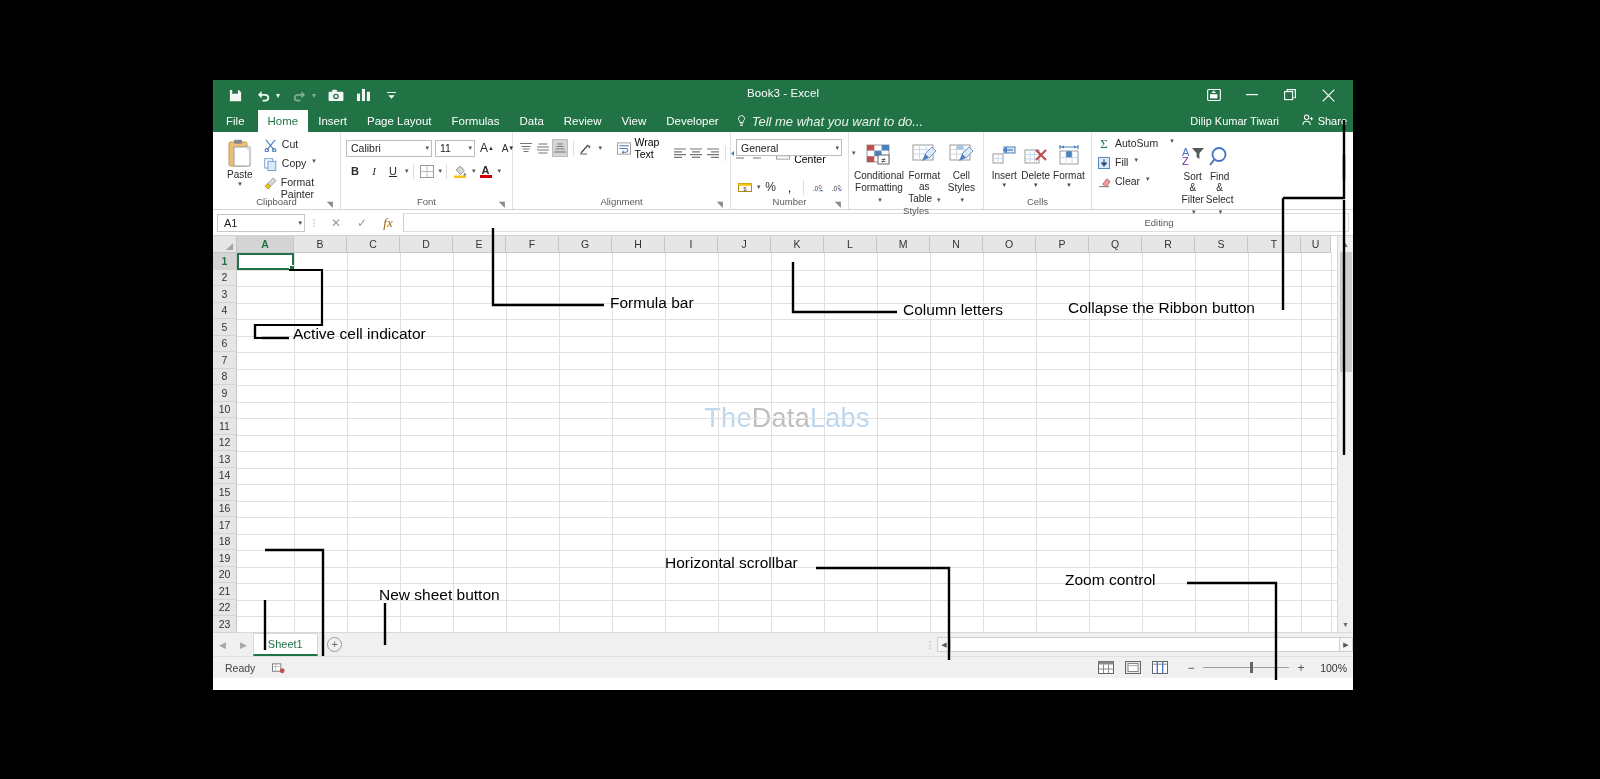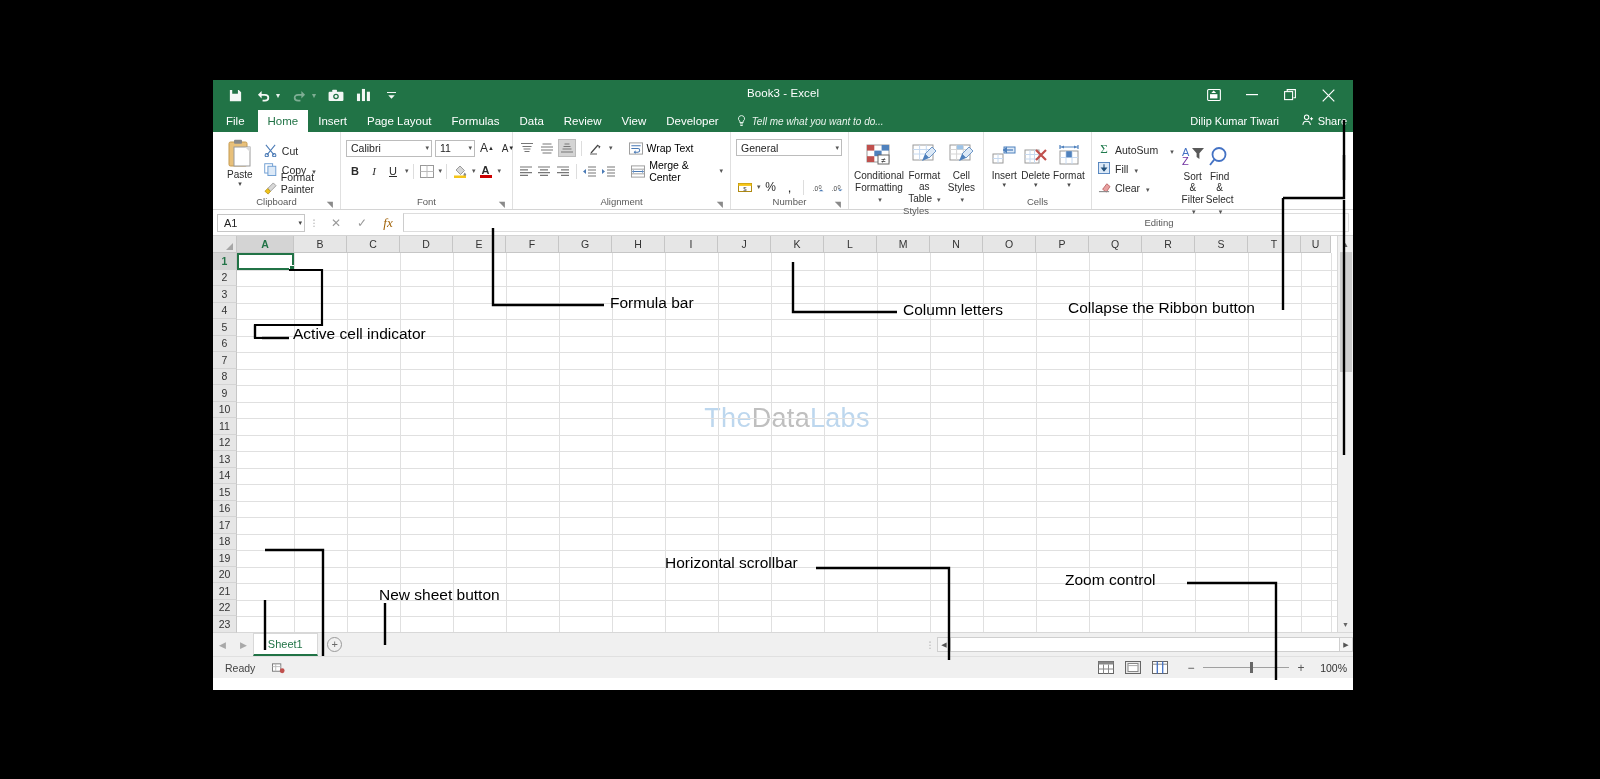"Tell me what you want" .tellme { font-size: 10px -> 13px }
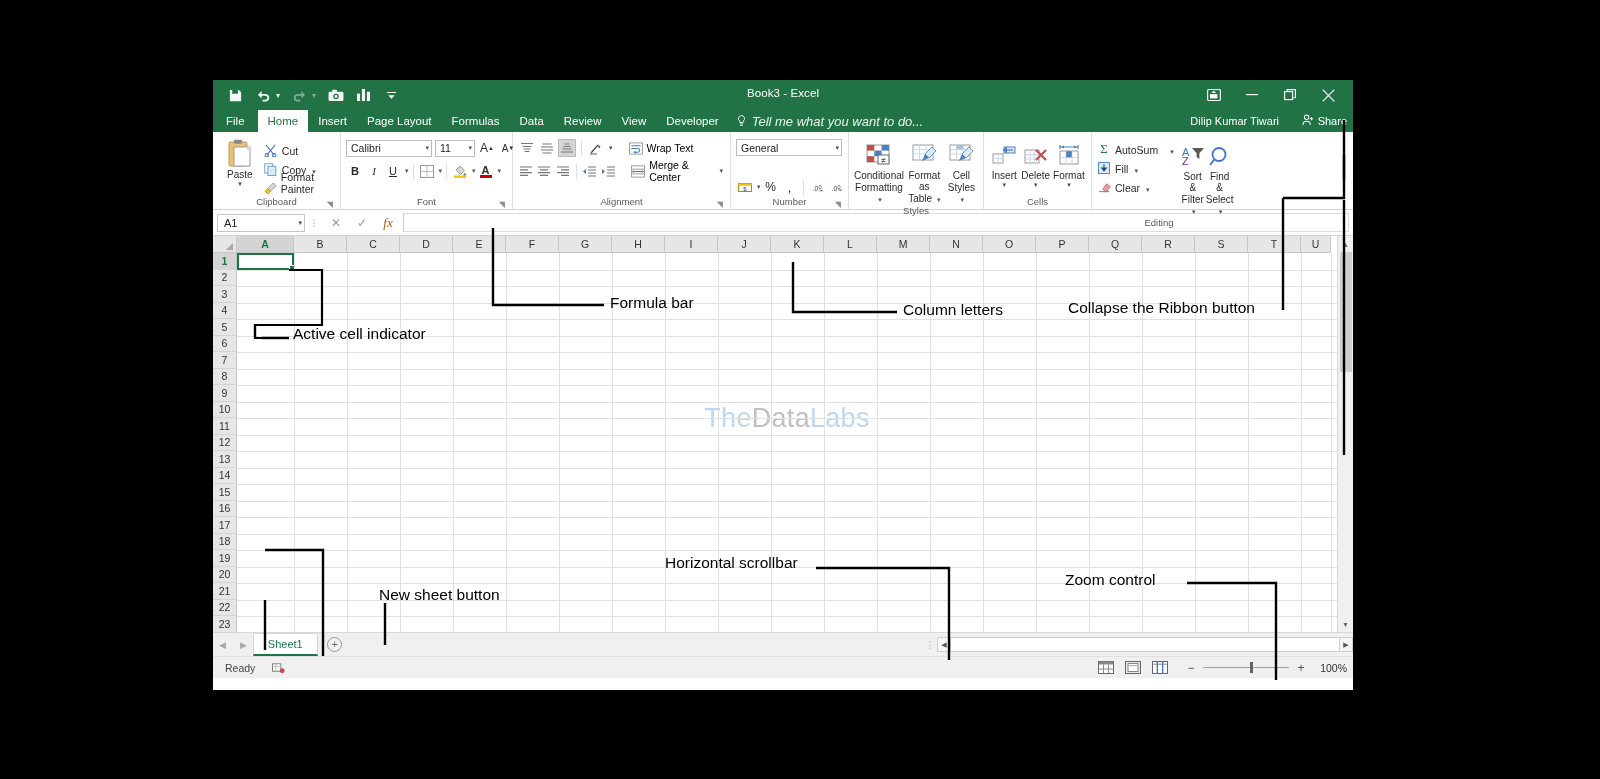"Cut" .smallrow { align-items: flex-end -> flex-start }
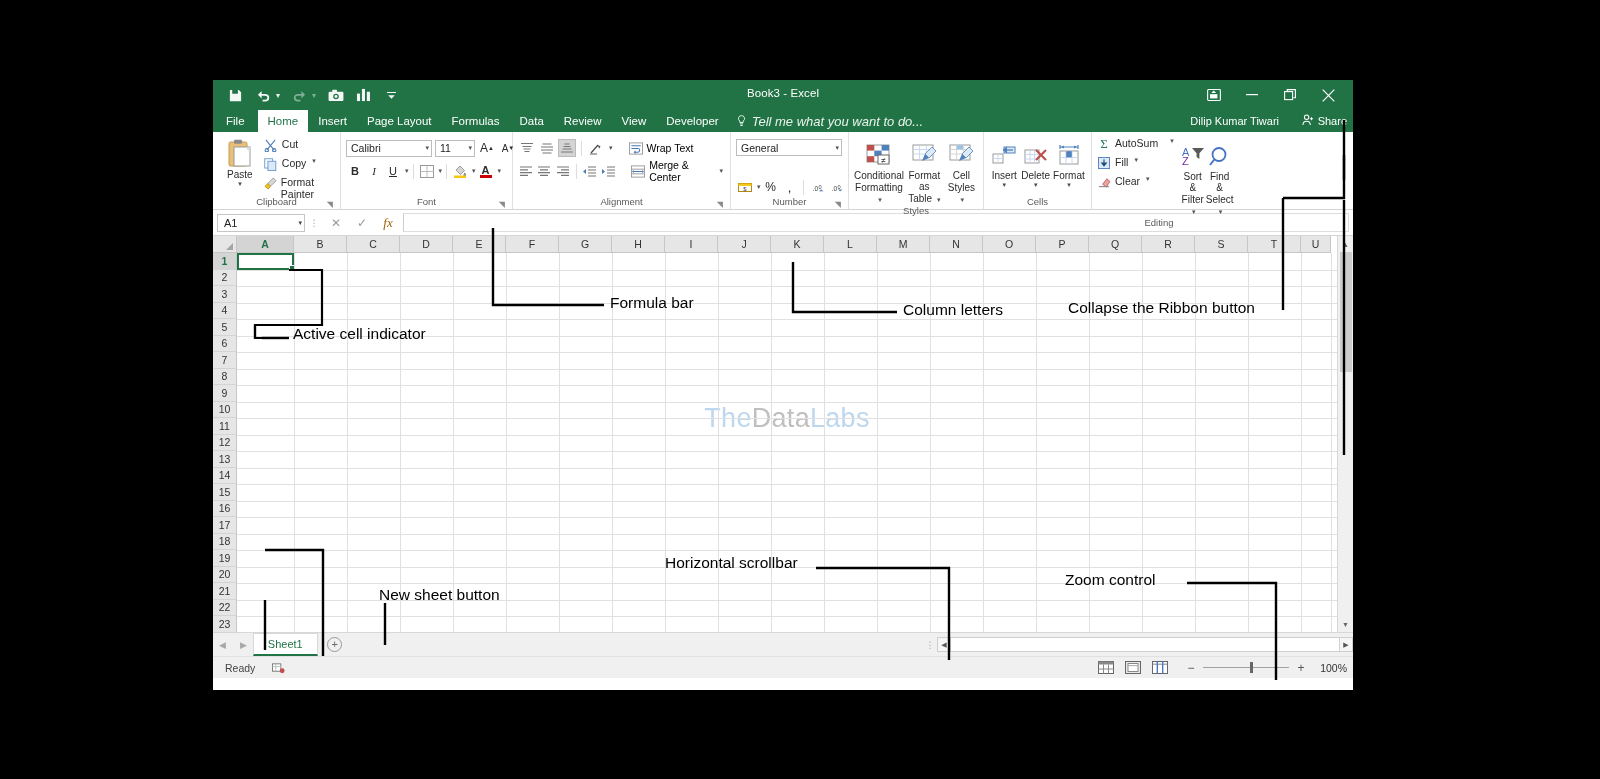"Wrap Text" div.rgroup-body { flex-direction: column -> row }
